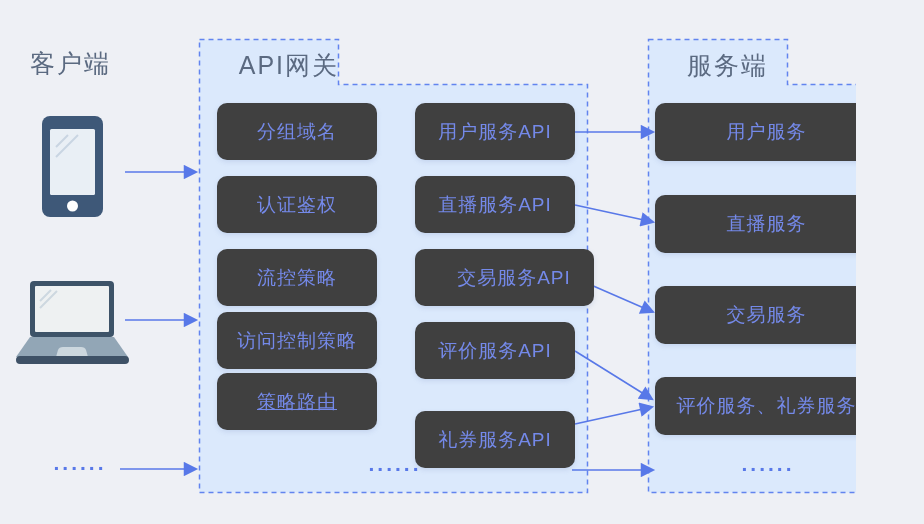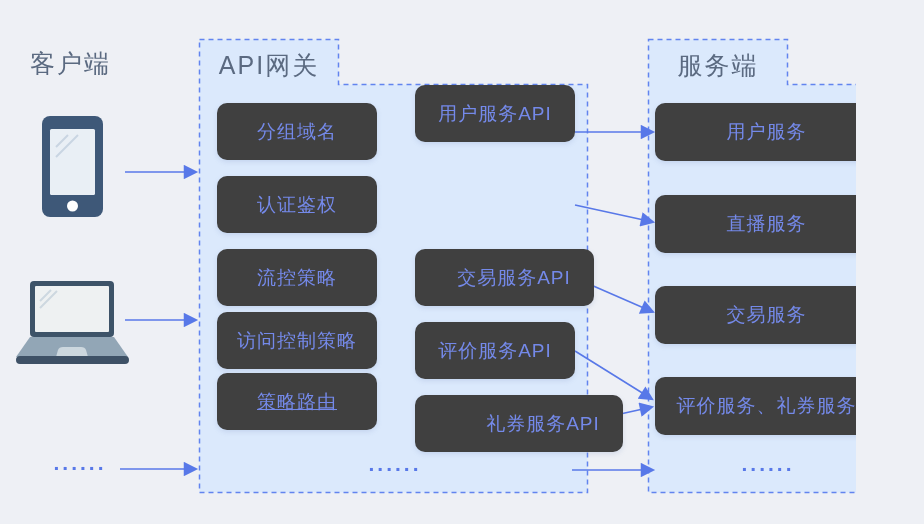"API网关" .section-title.centered { text-align: center -> right }
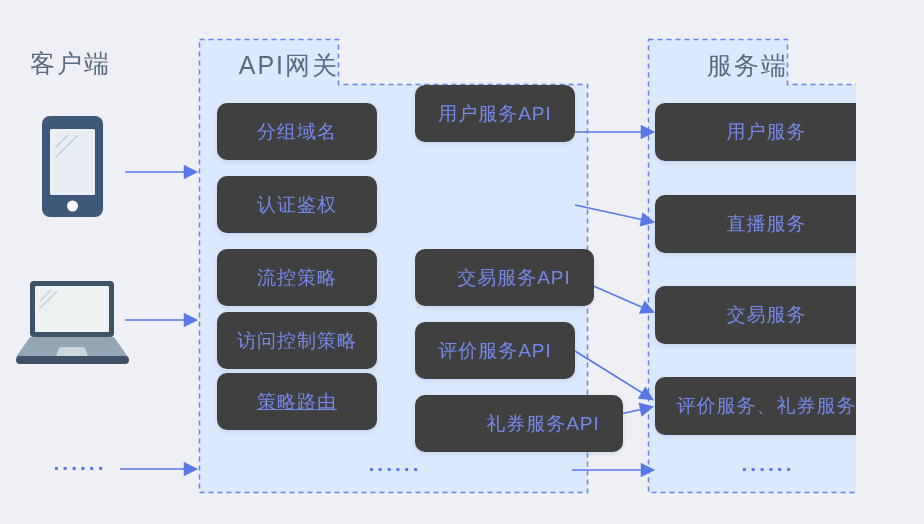"服务端" div.section-title { left: 648px -> 628px }
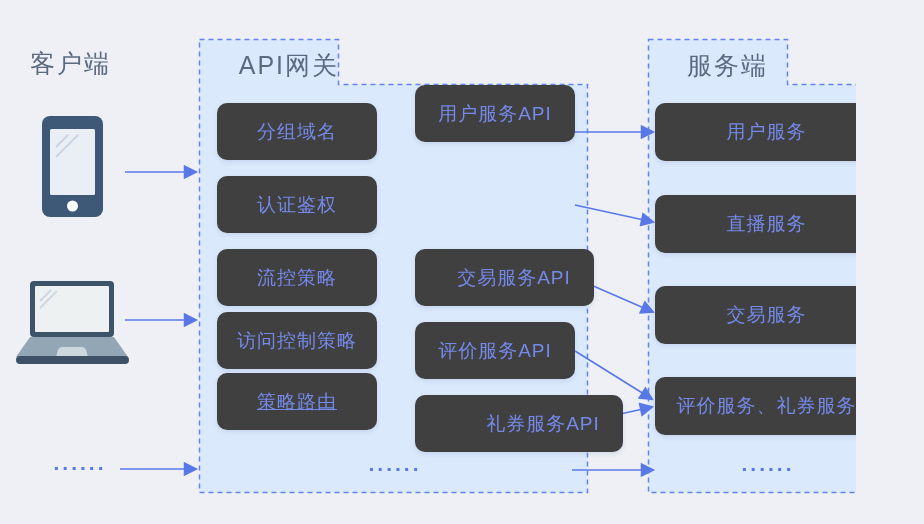"用户服务API" div.box { top: 85px -> 103px }
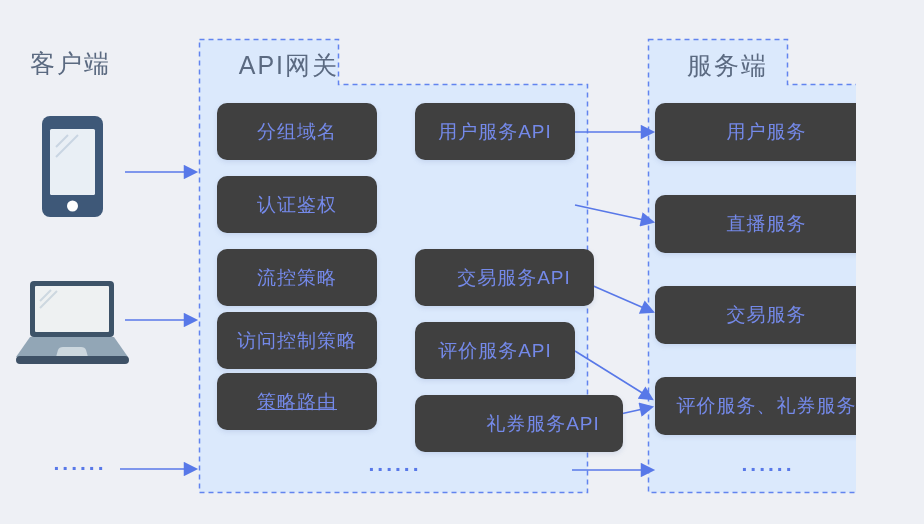"直播服务API" div.box { html: none -> <div>直播服务API</div> }
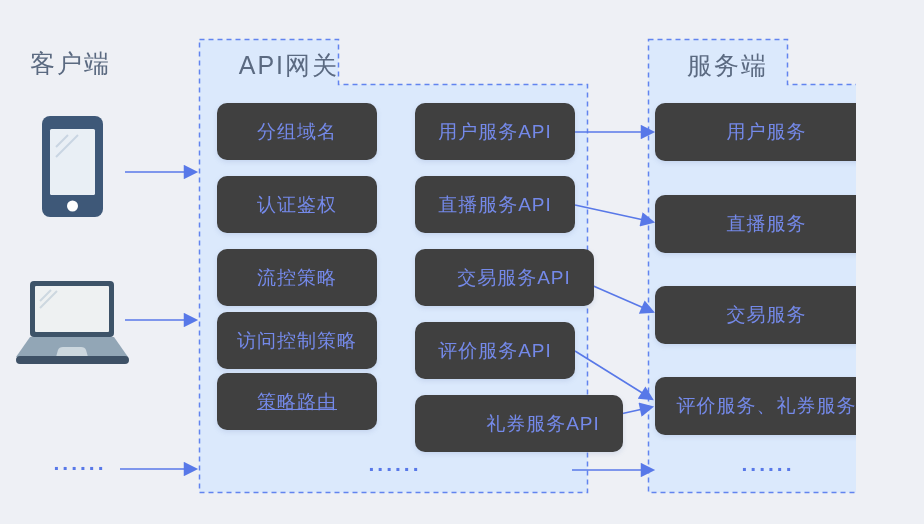"礼券服务API" div.box { padding-left: 48px -> none; top: 395px -> 411px }
